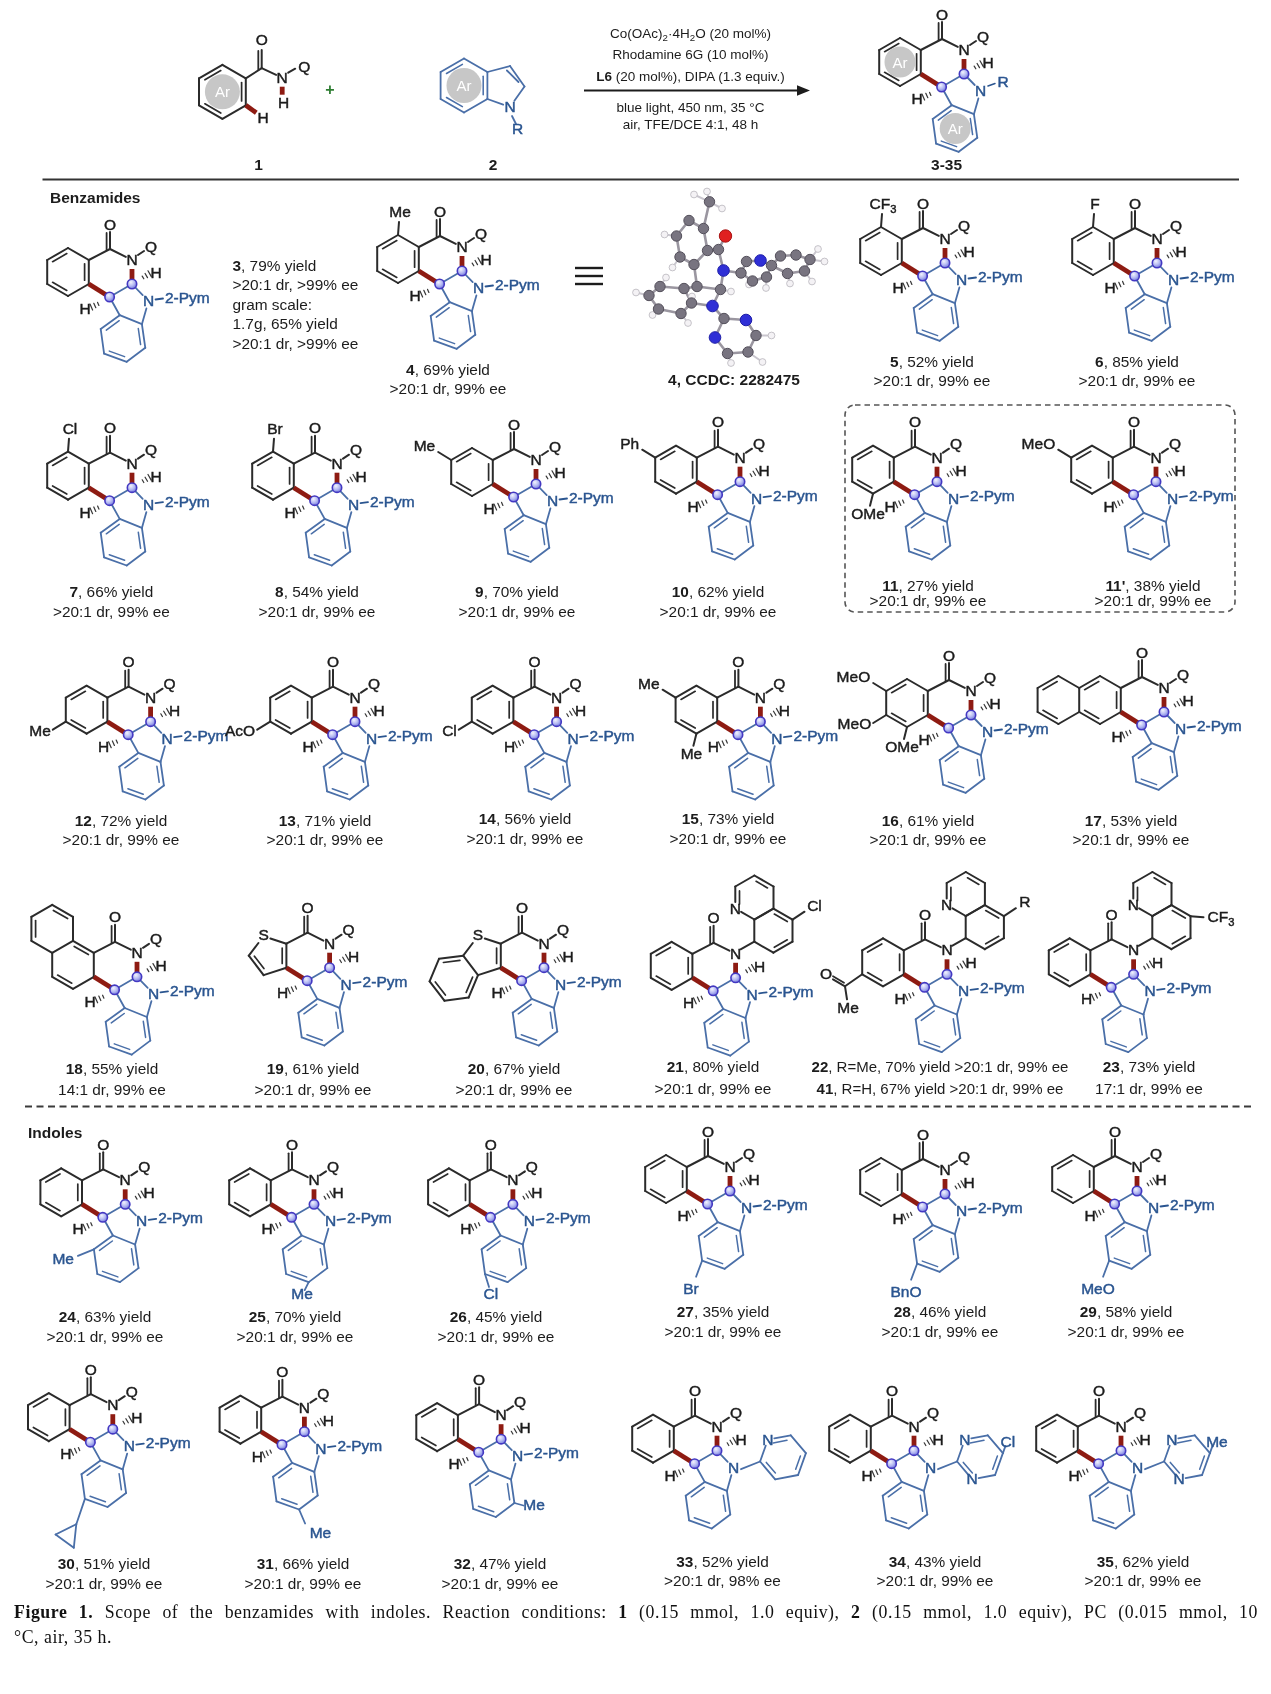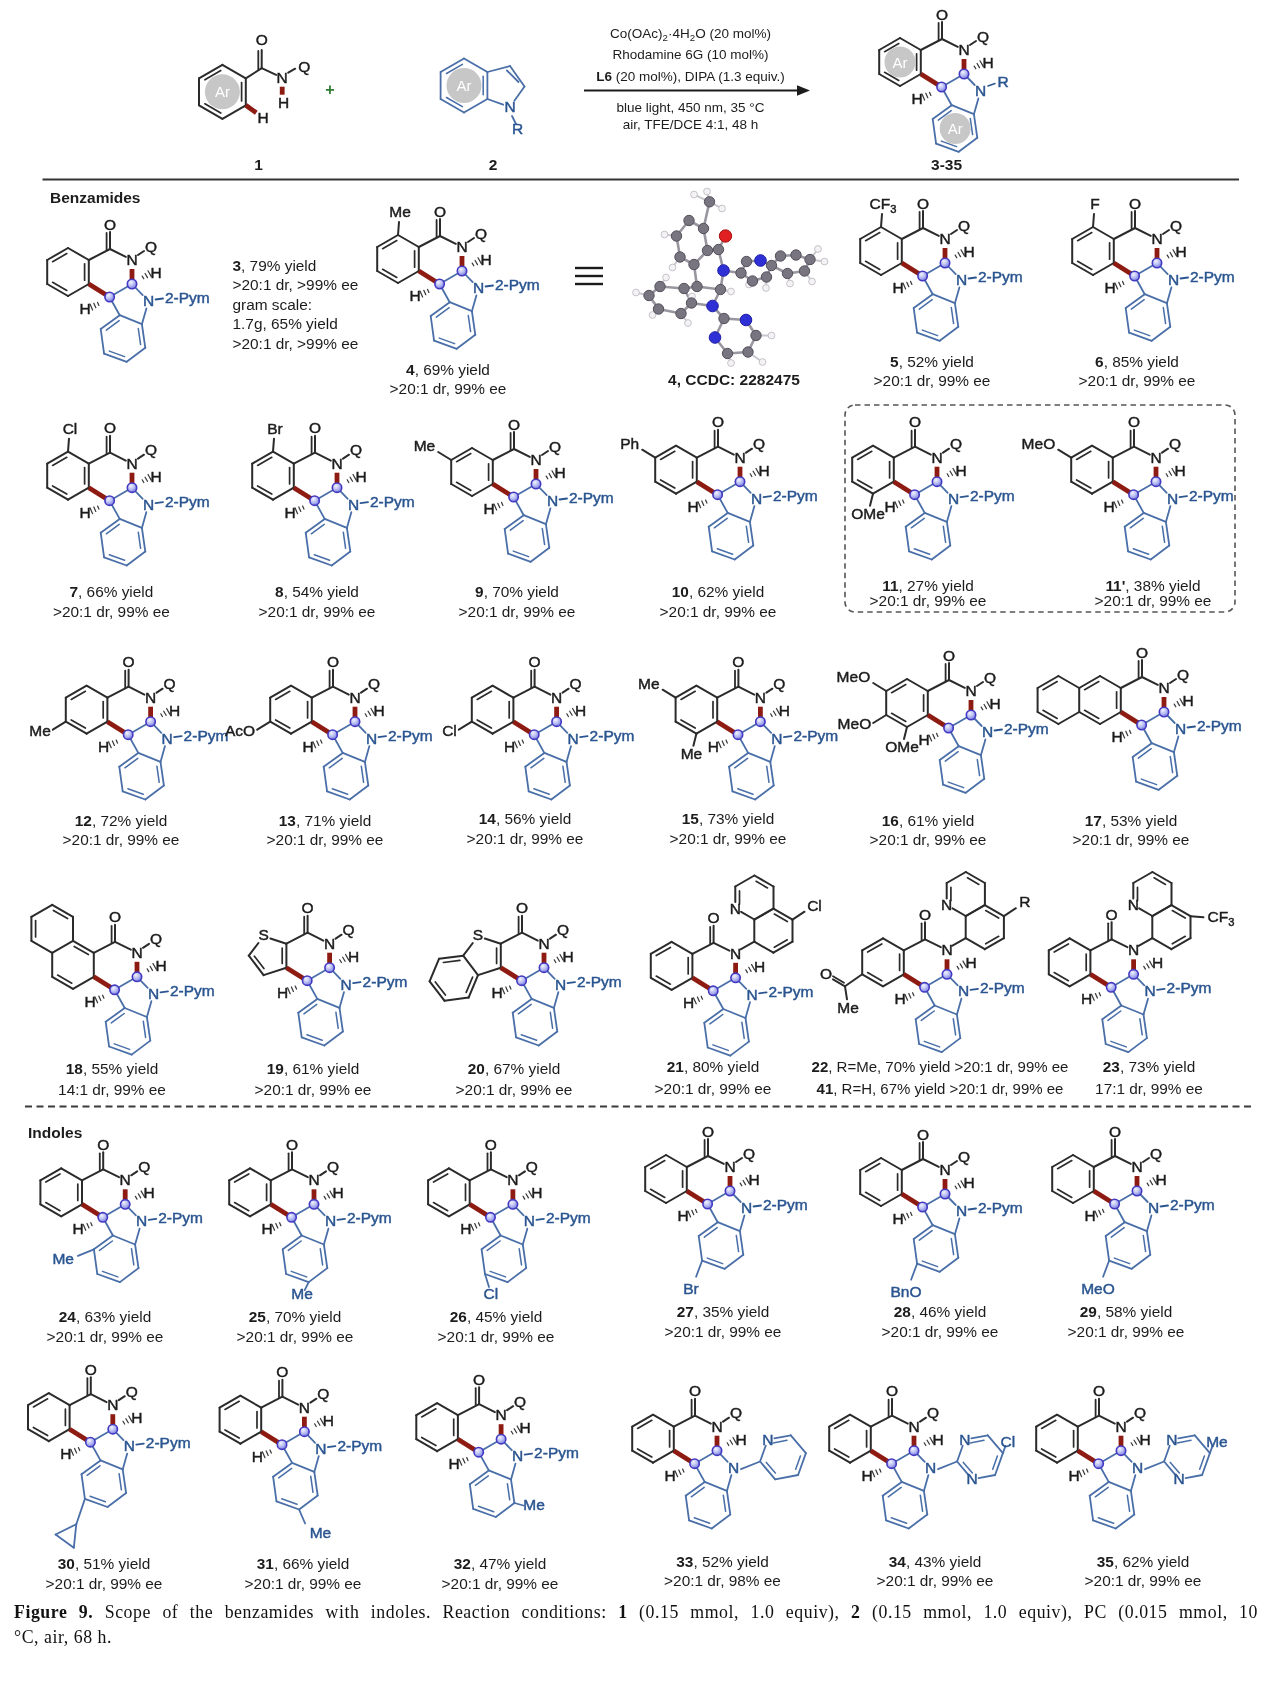"Figure 9." b { text: 9 -> 1 }
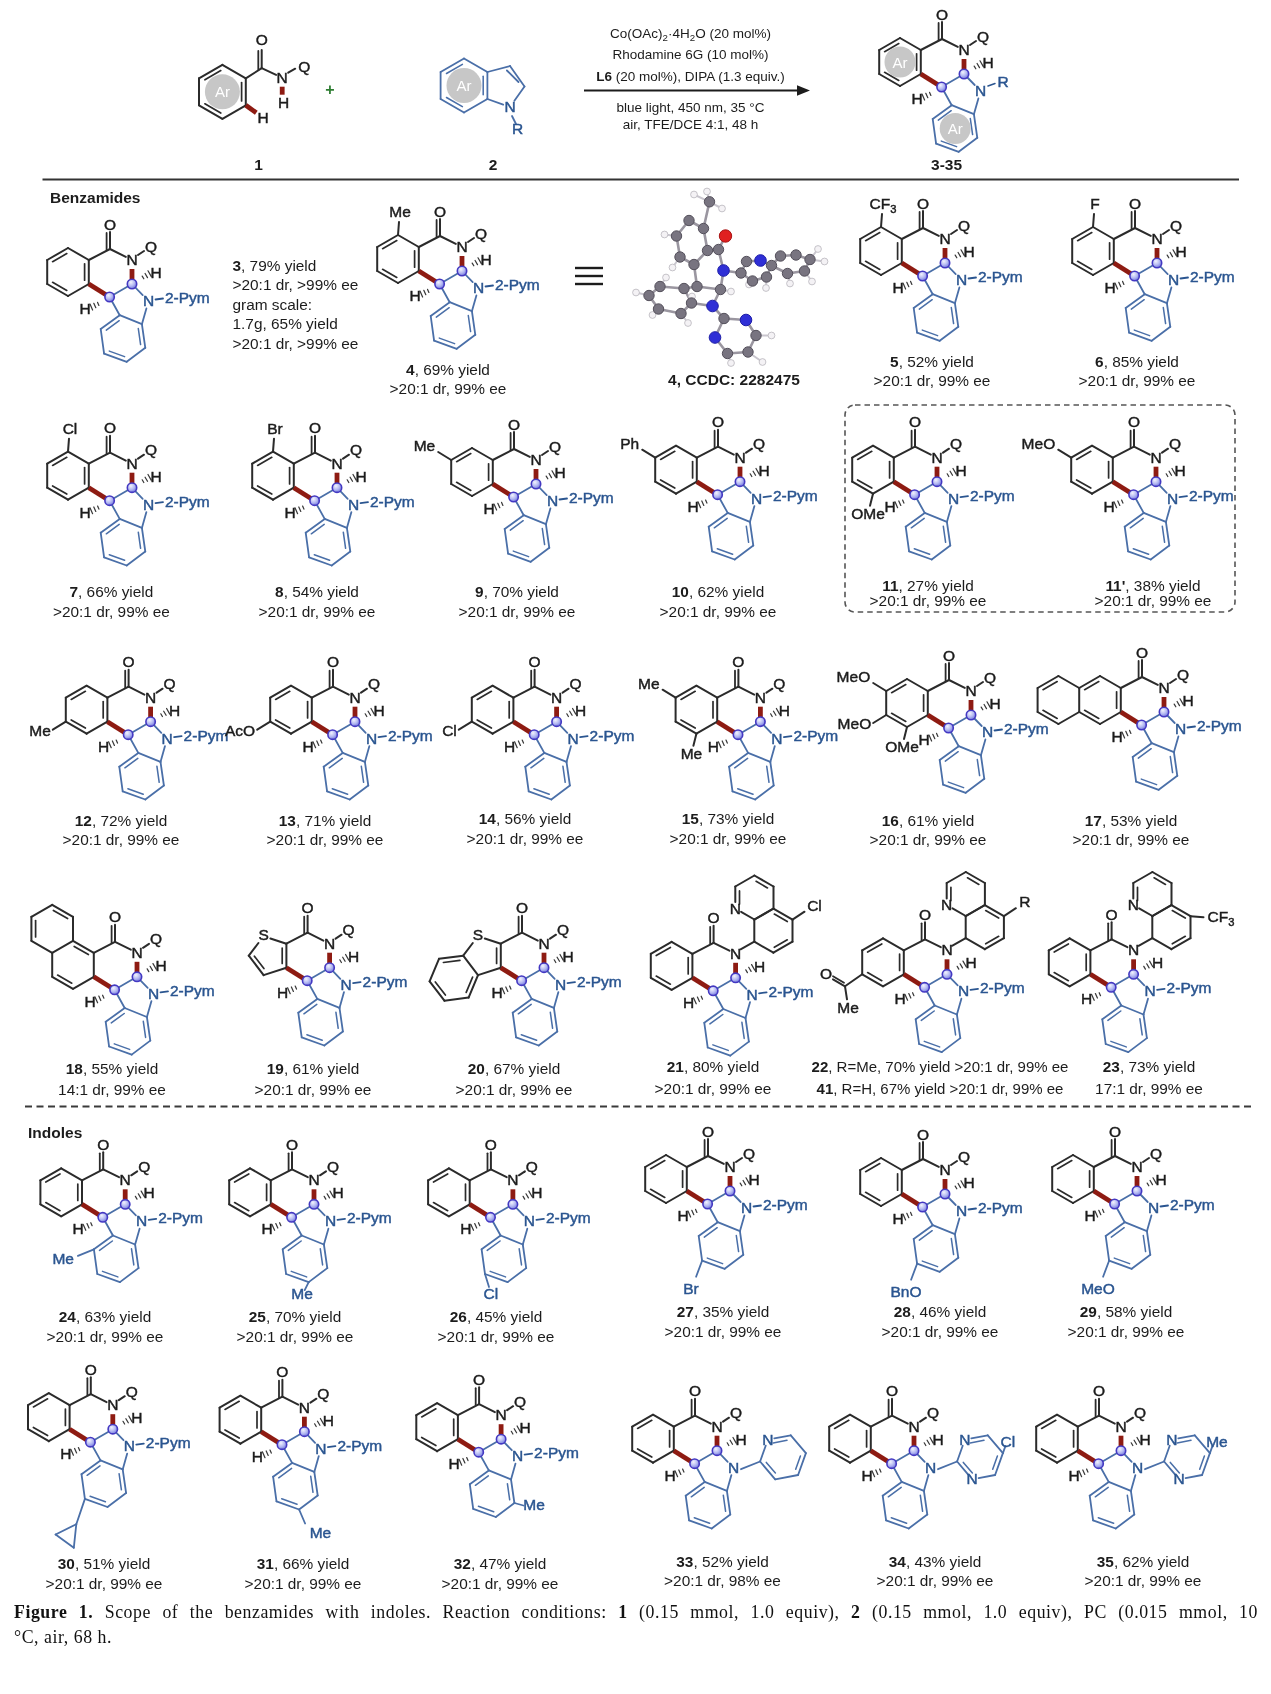"°C, air, 68 h." div { text: 68 -> 35 }
